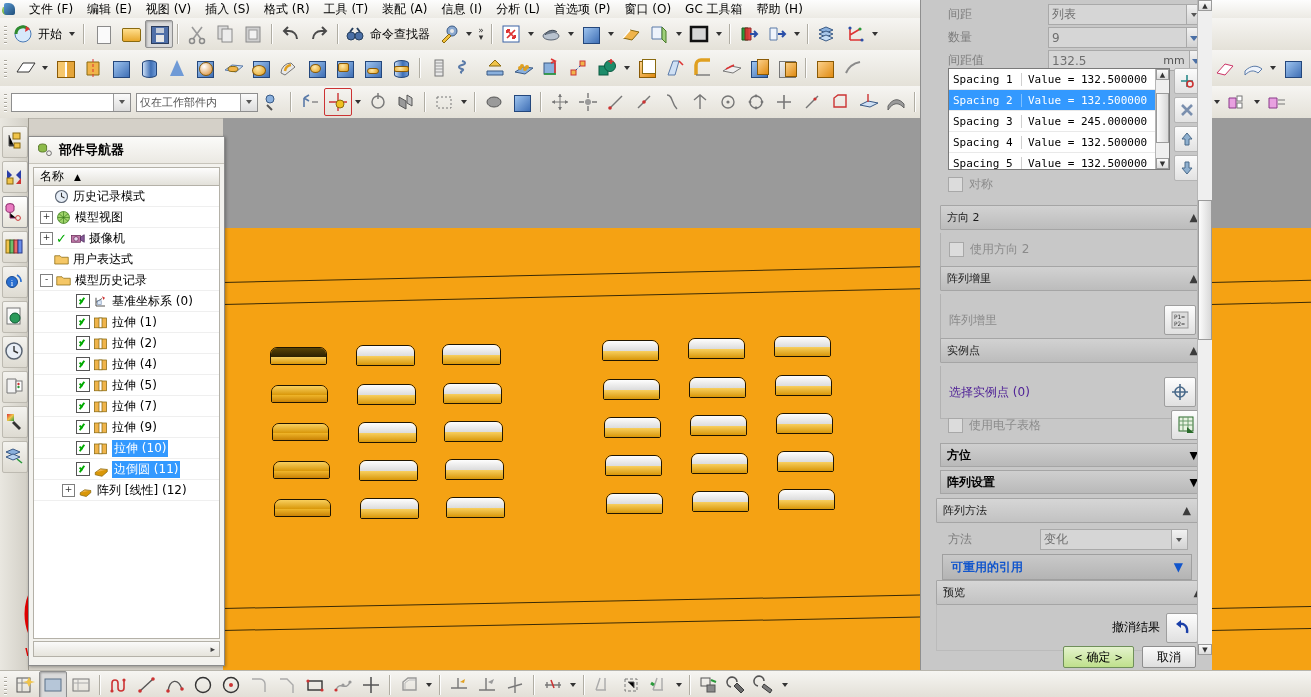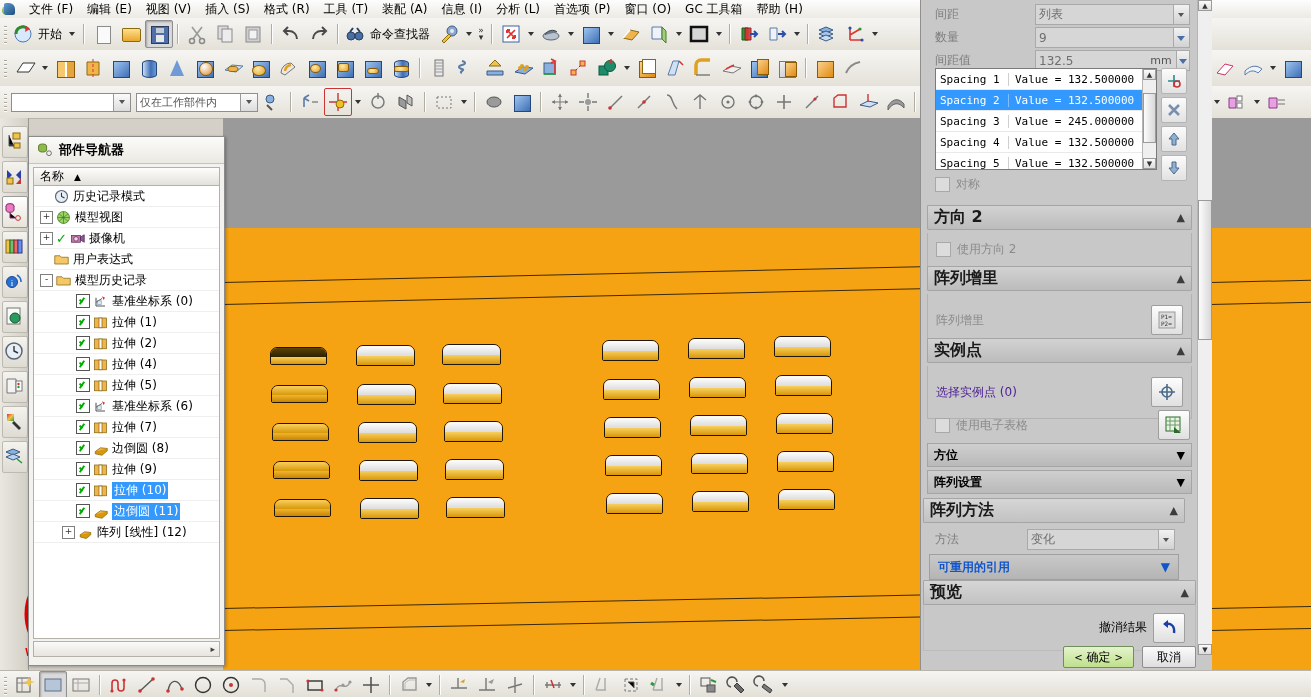"间距" #dlgbody { left: 0 -> 13px }
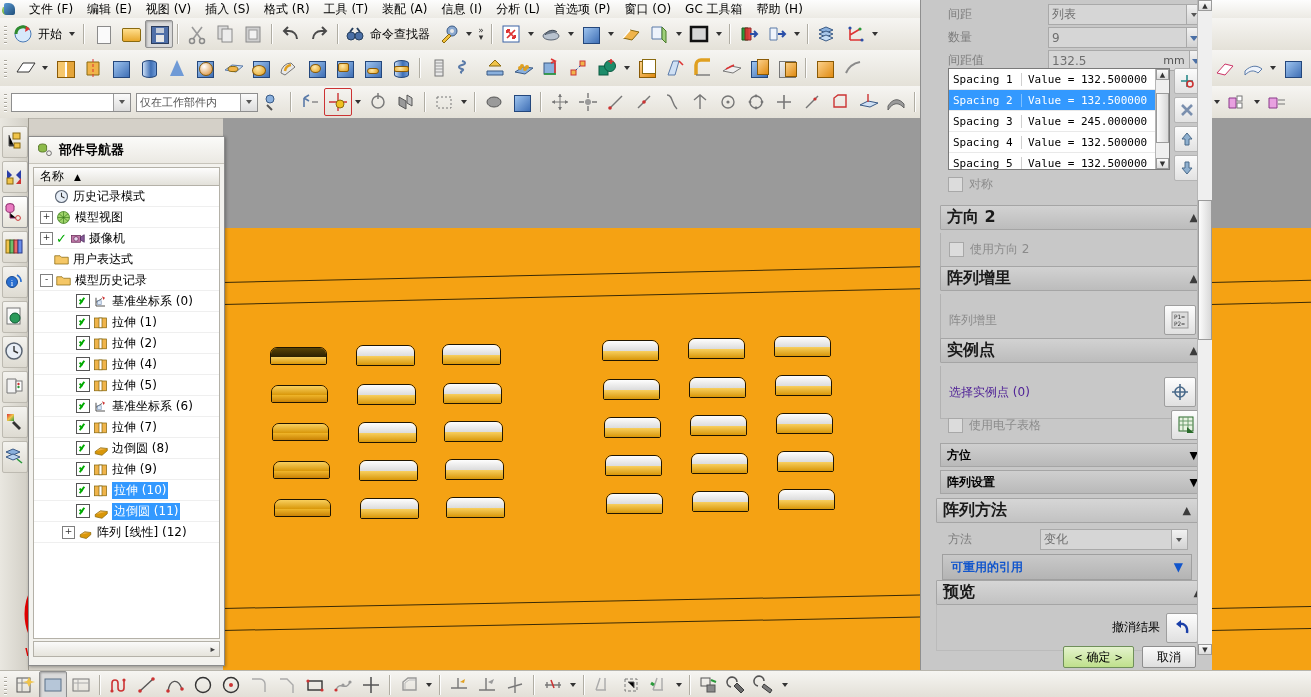"方向 2" .grpbar .gt { font-size: 16px -> 11px; font-weight: bold -> normal }
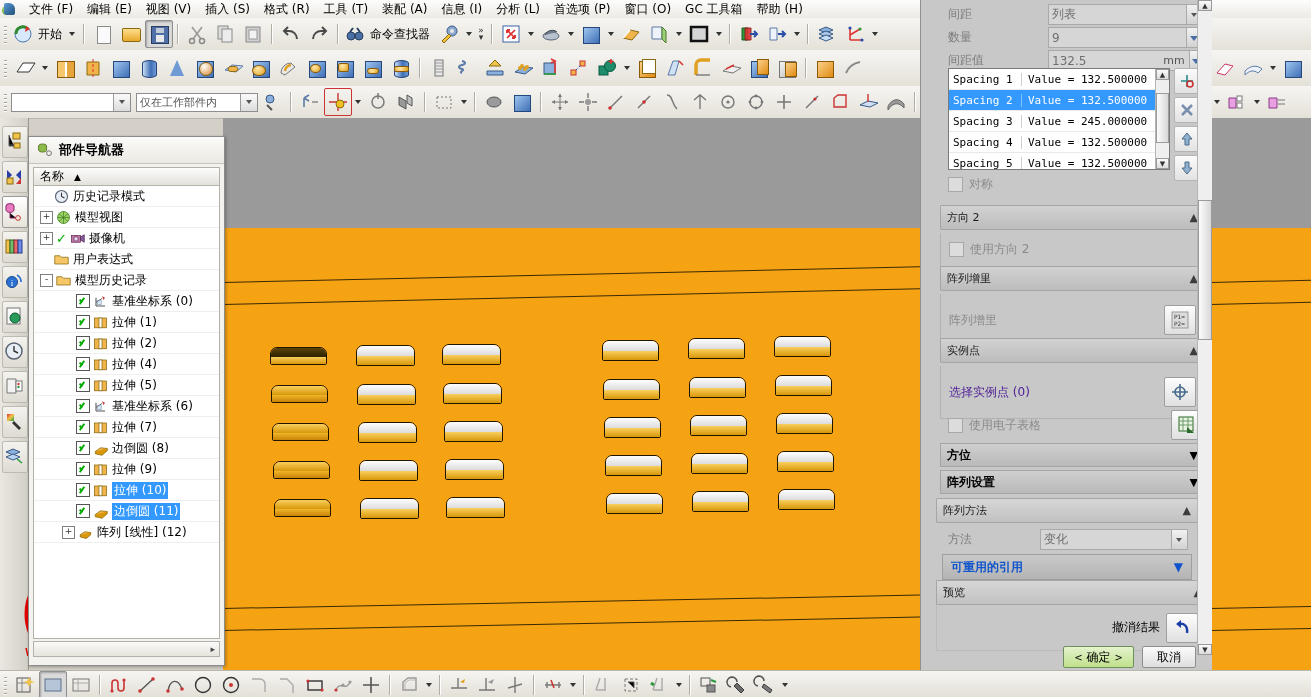"基准坐标系 (6)" div.trow { html: <div> <span></span> <span></span> <span></span> <span> <svg> <path></path> <path></path> <path></path> <rect></rect> </svg> </span> <span>基准坐标系 (6)</span> </div> -> none }
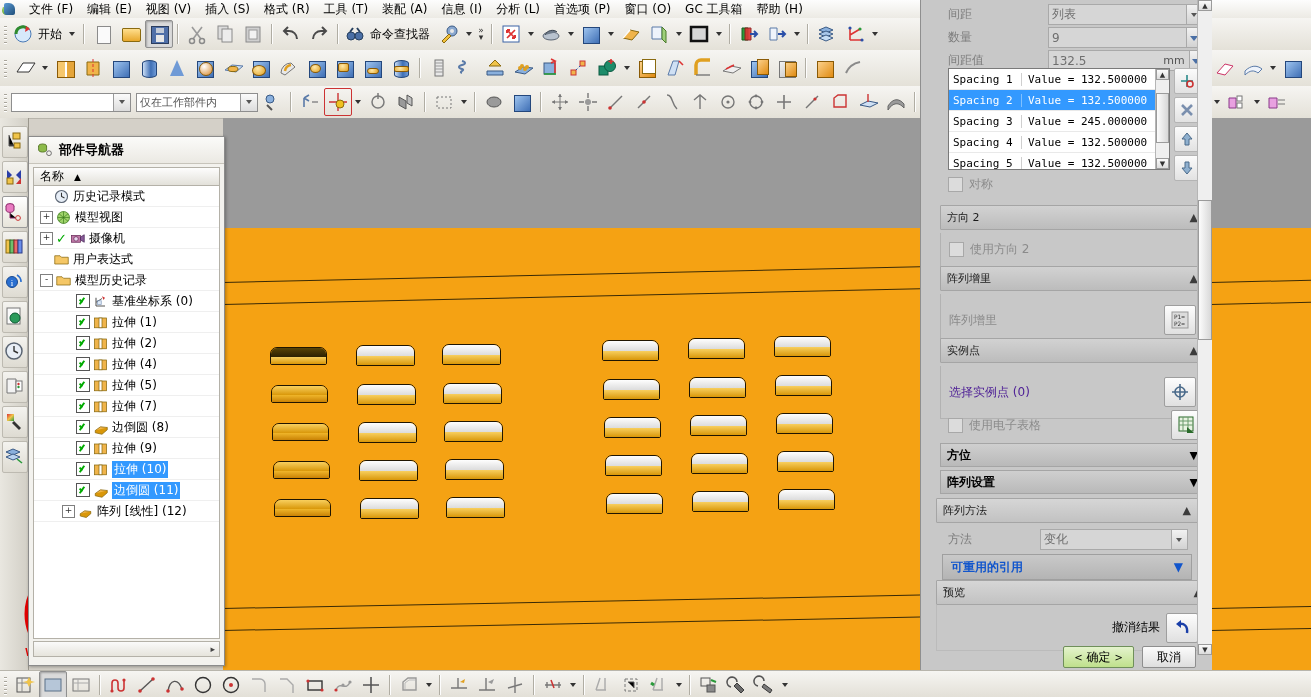"边倒圆 (8)" div.trow { html: <div> <span></span> <span></span> <span></span> <span> <svg> <path></path> <path></path> </svg> </span> <span>边倒圆 (8)</span> </div> -> none }
